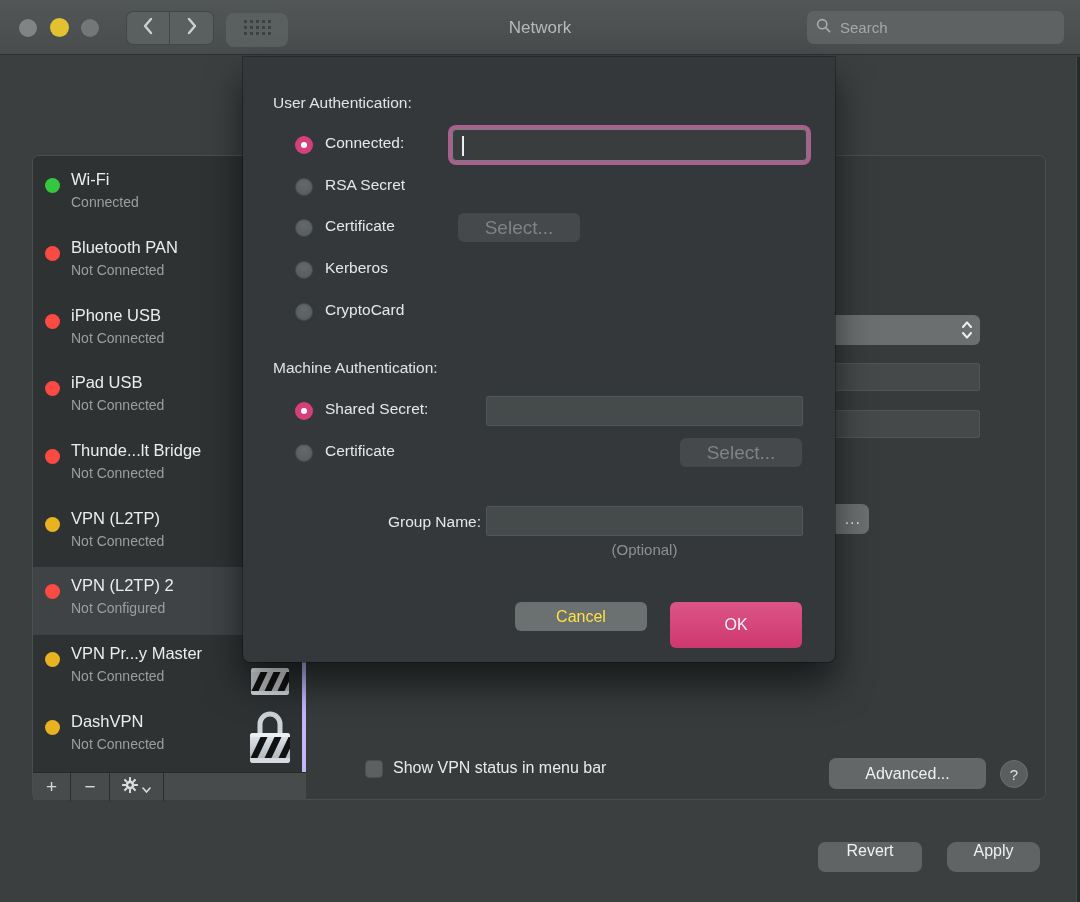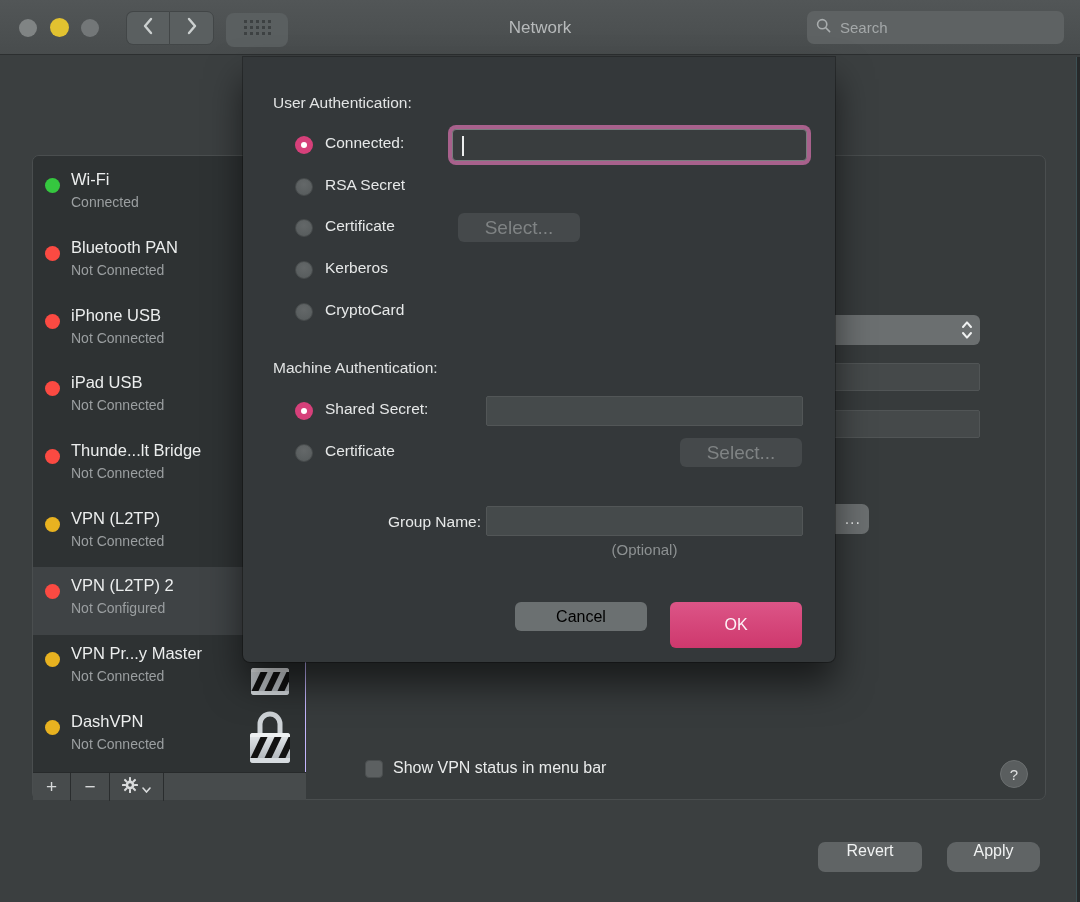"Wi-Fi" #sidebar { border-right: 1px solid #c4b5fd -> 4px solid #c4b5fd }
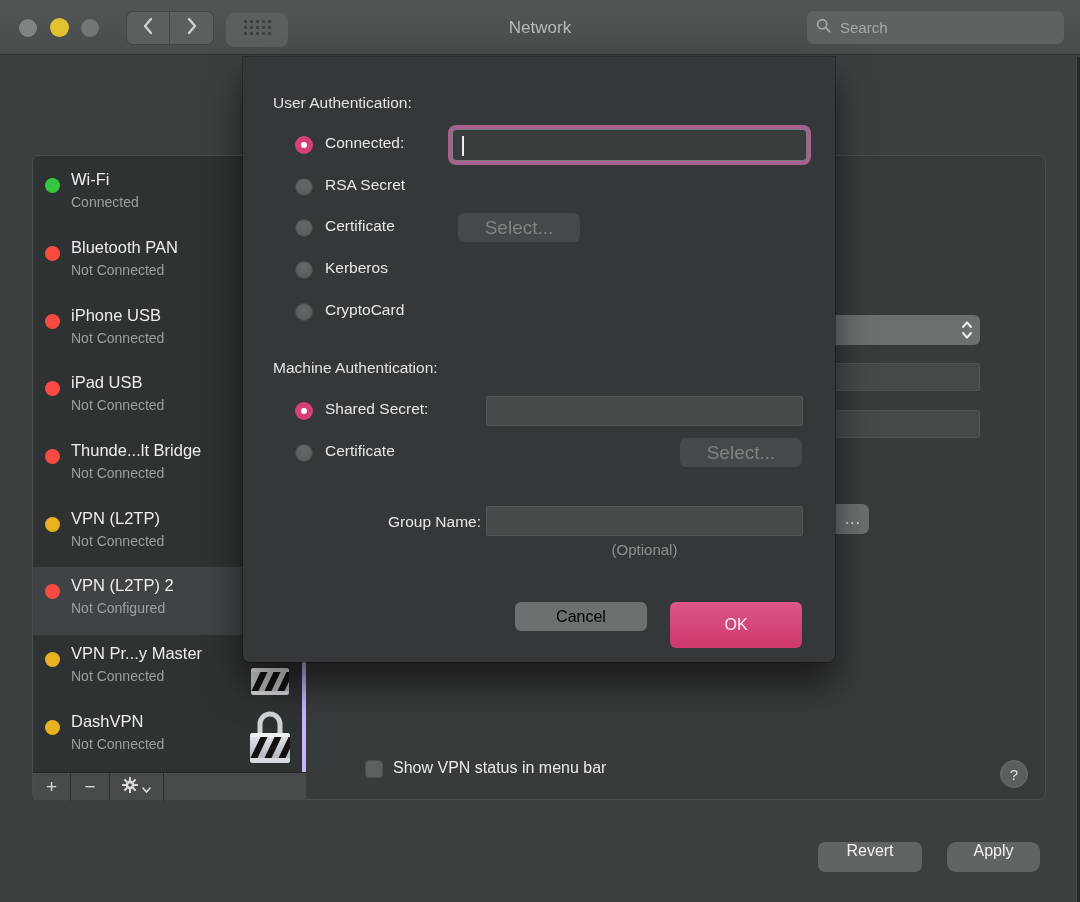"Cancel" #cancel-btn { color: #000000 -> #fde047 }
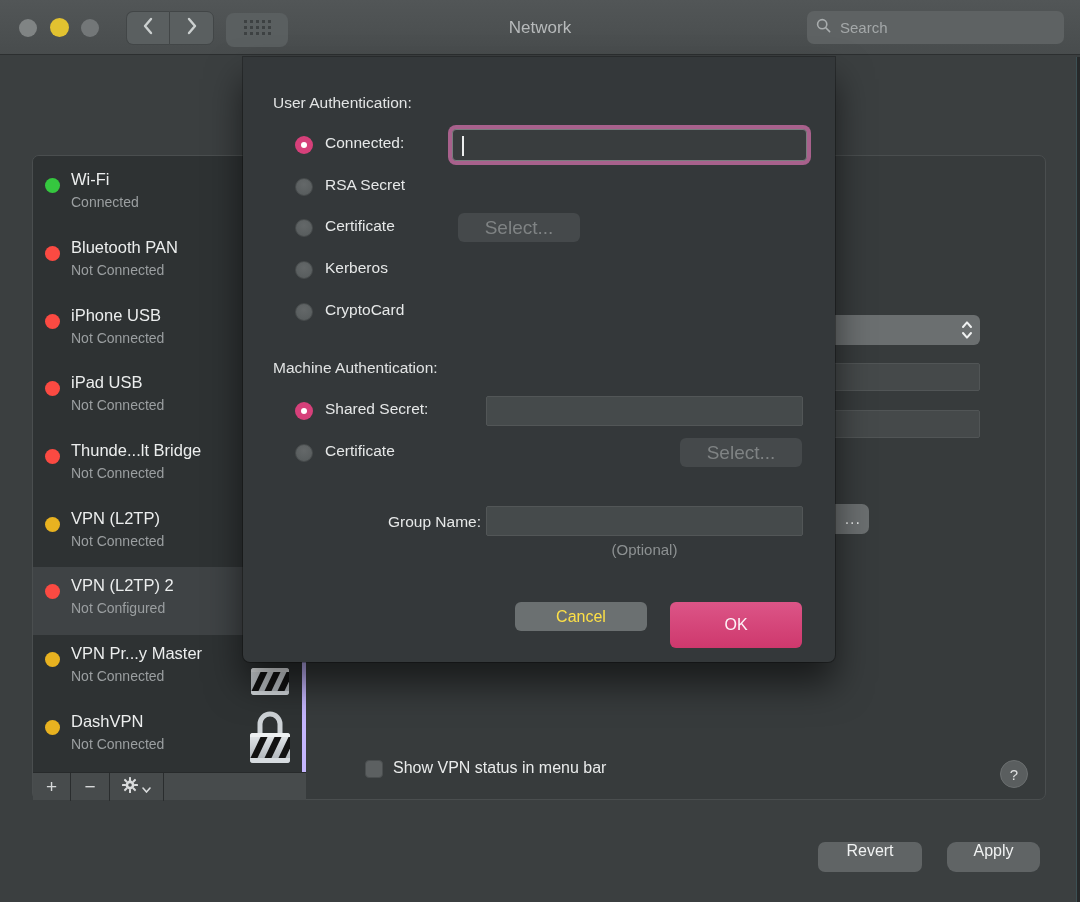"Advanced..." div.abs { html: none -> <div> <span>Advanced...</span> </div> }
